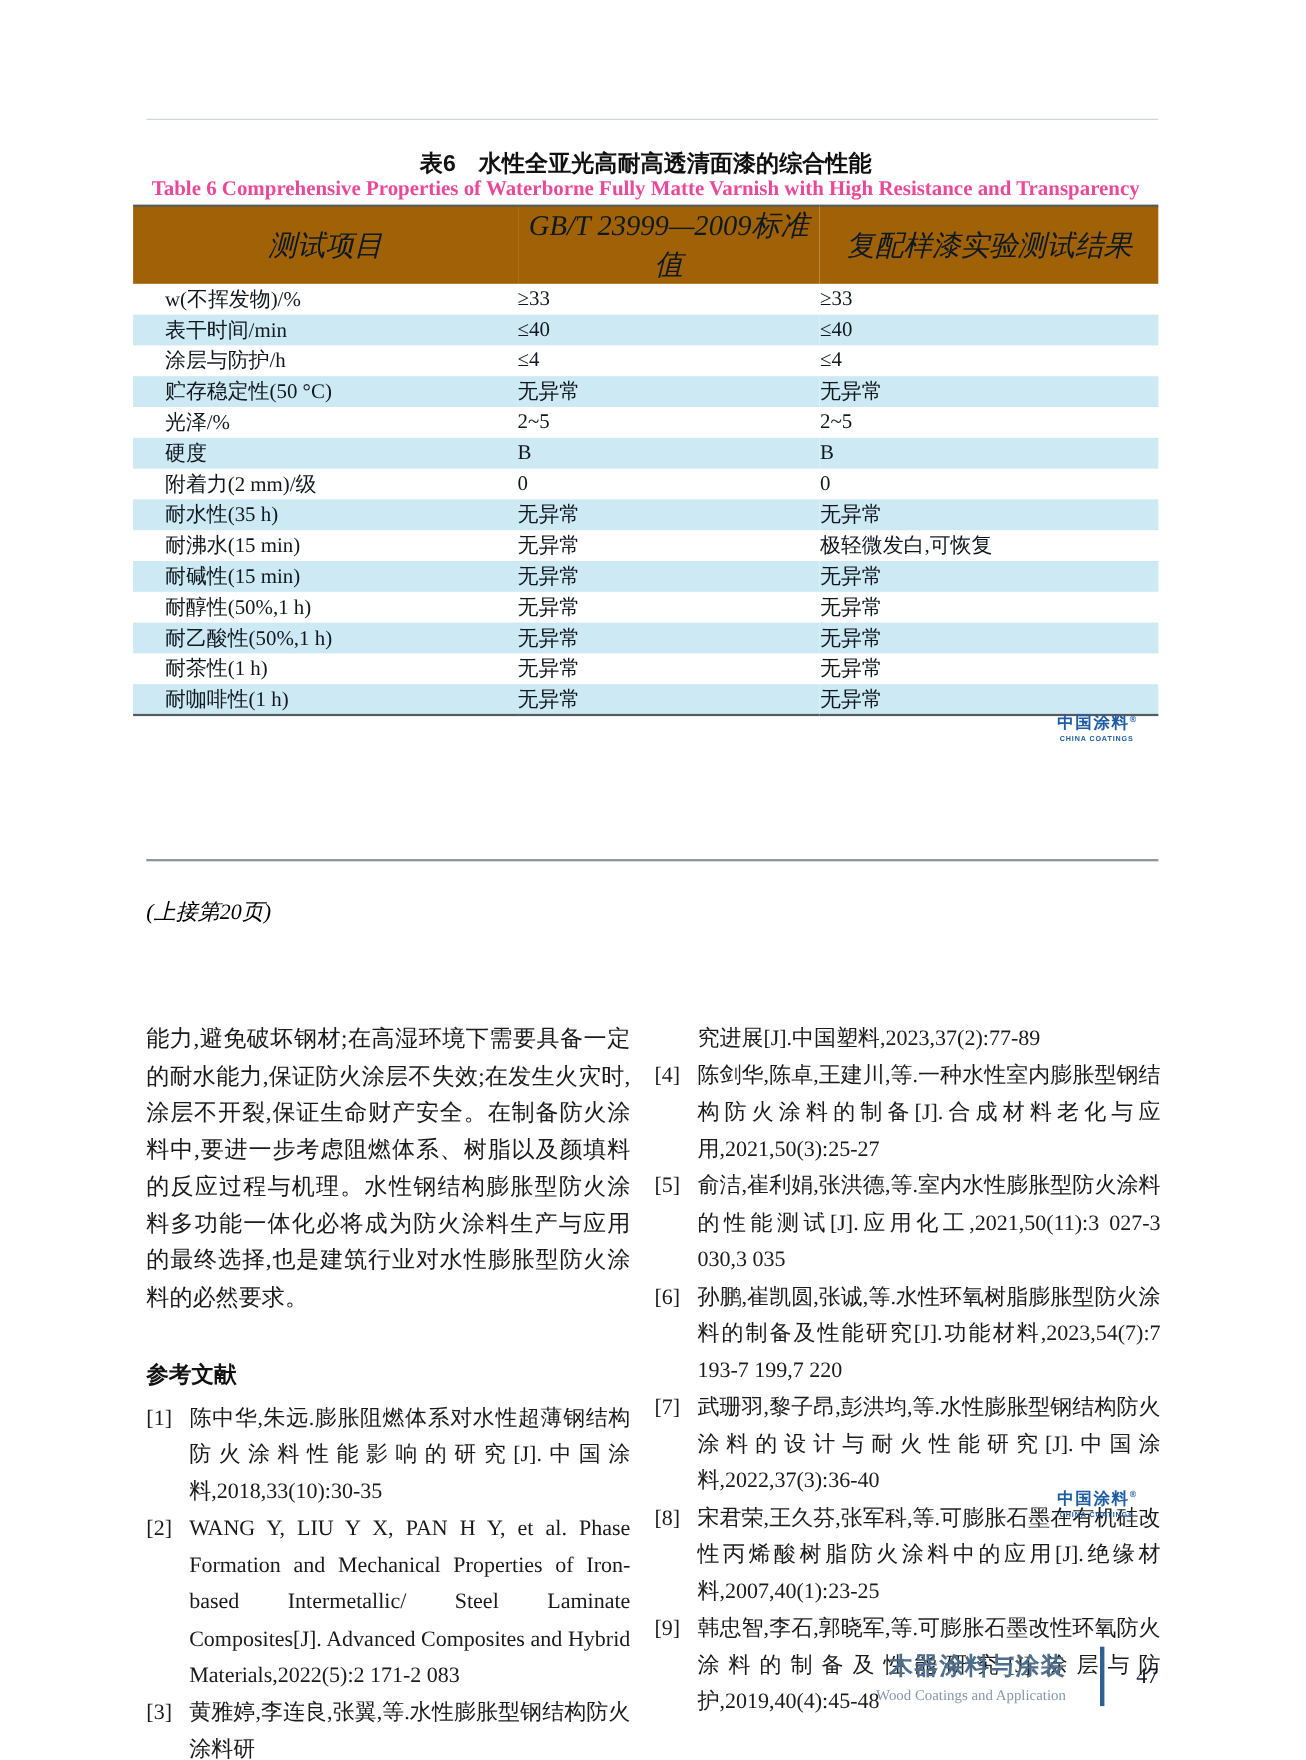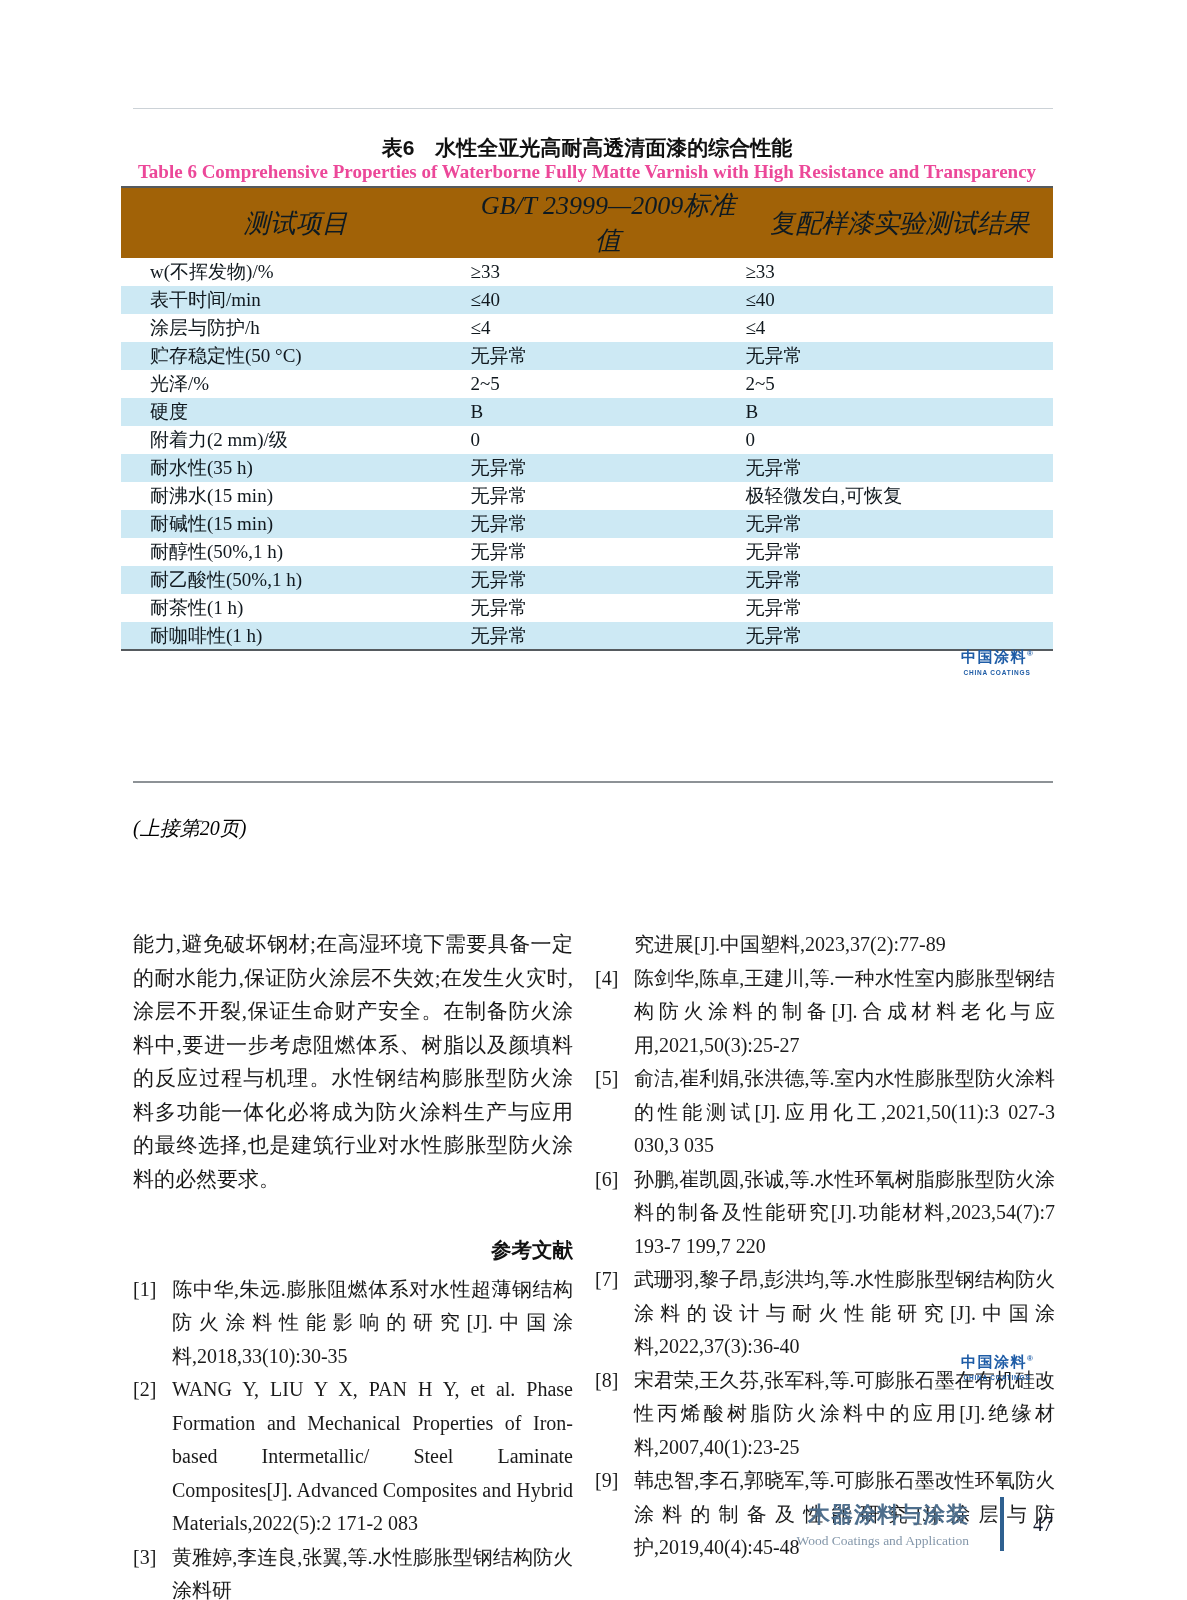"参考文献" .refs-heading { text-align: right -> left }
